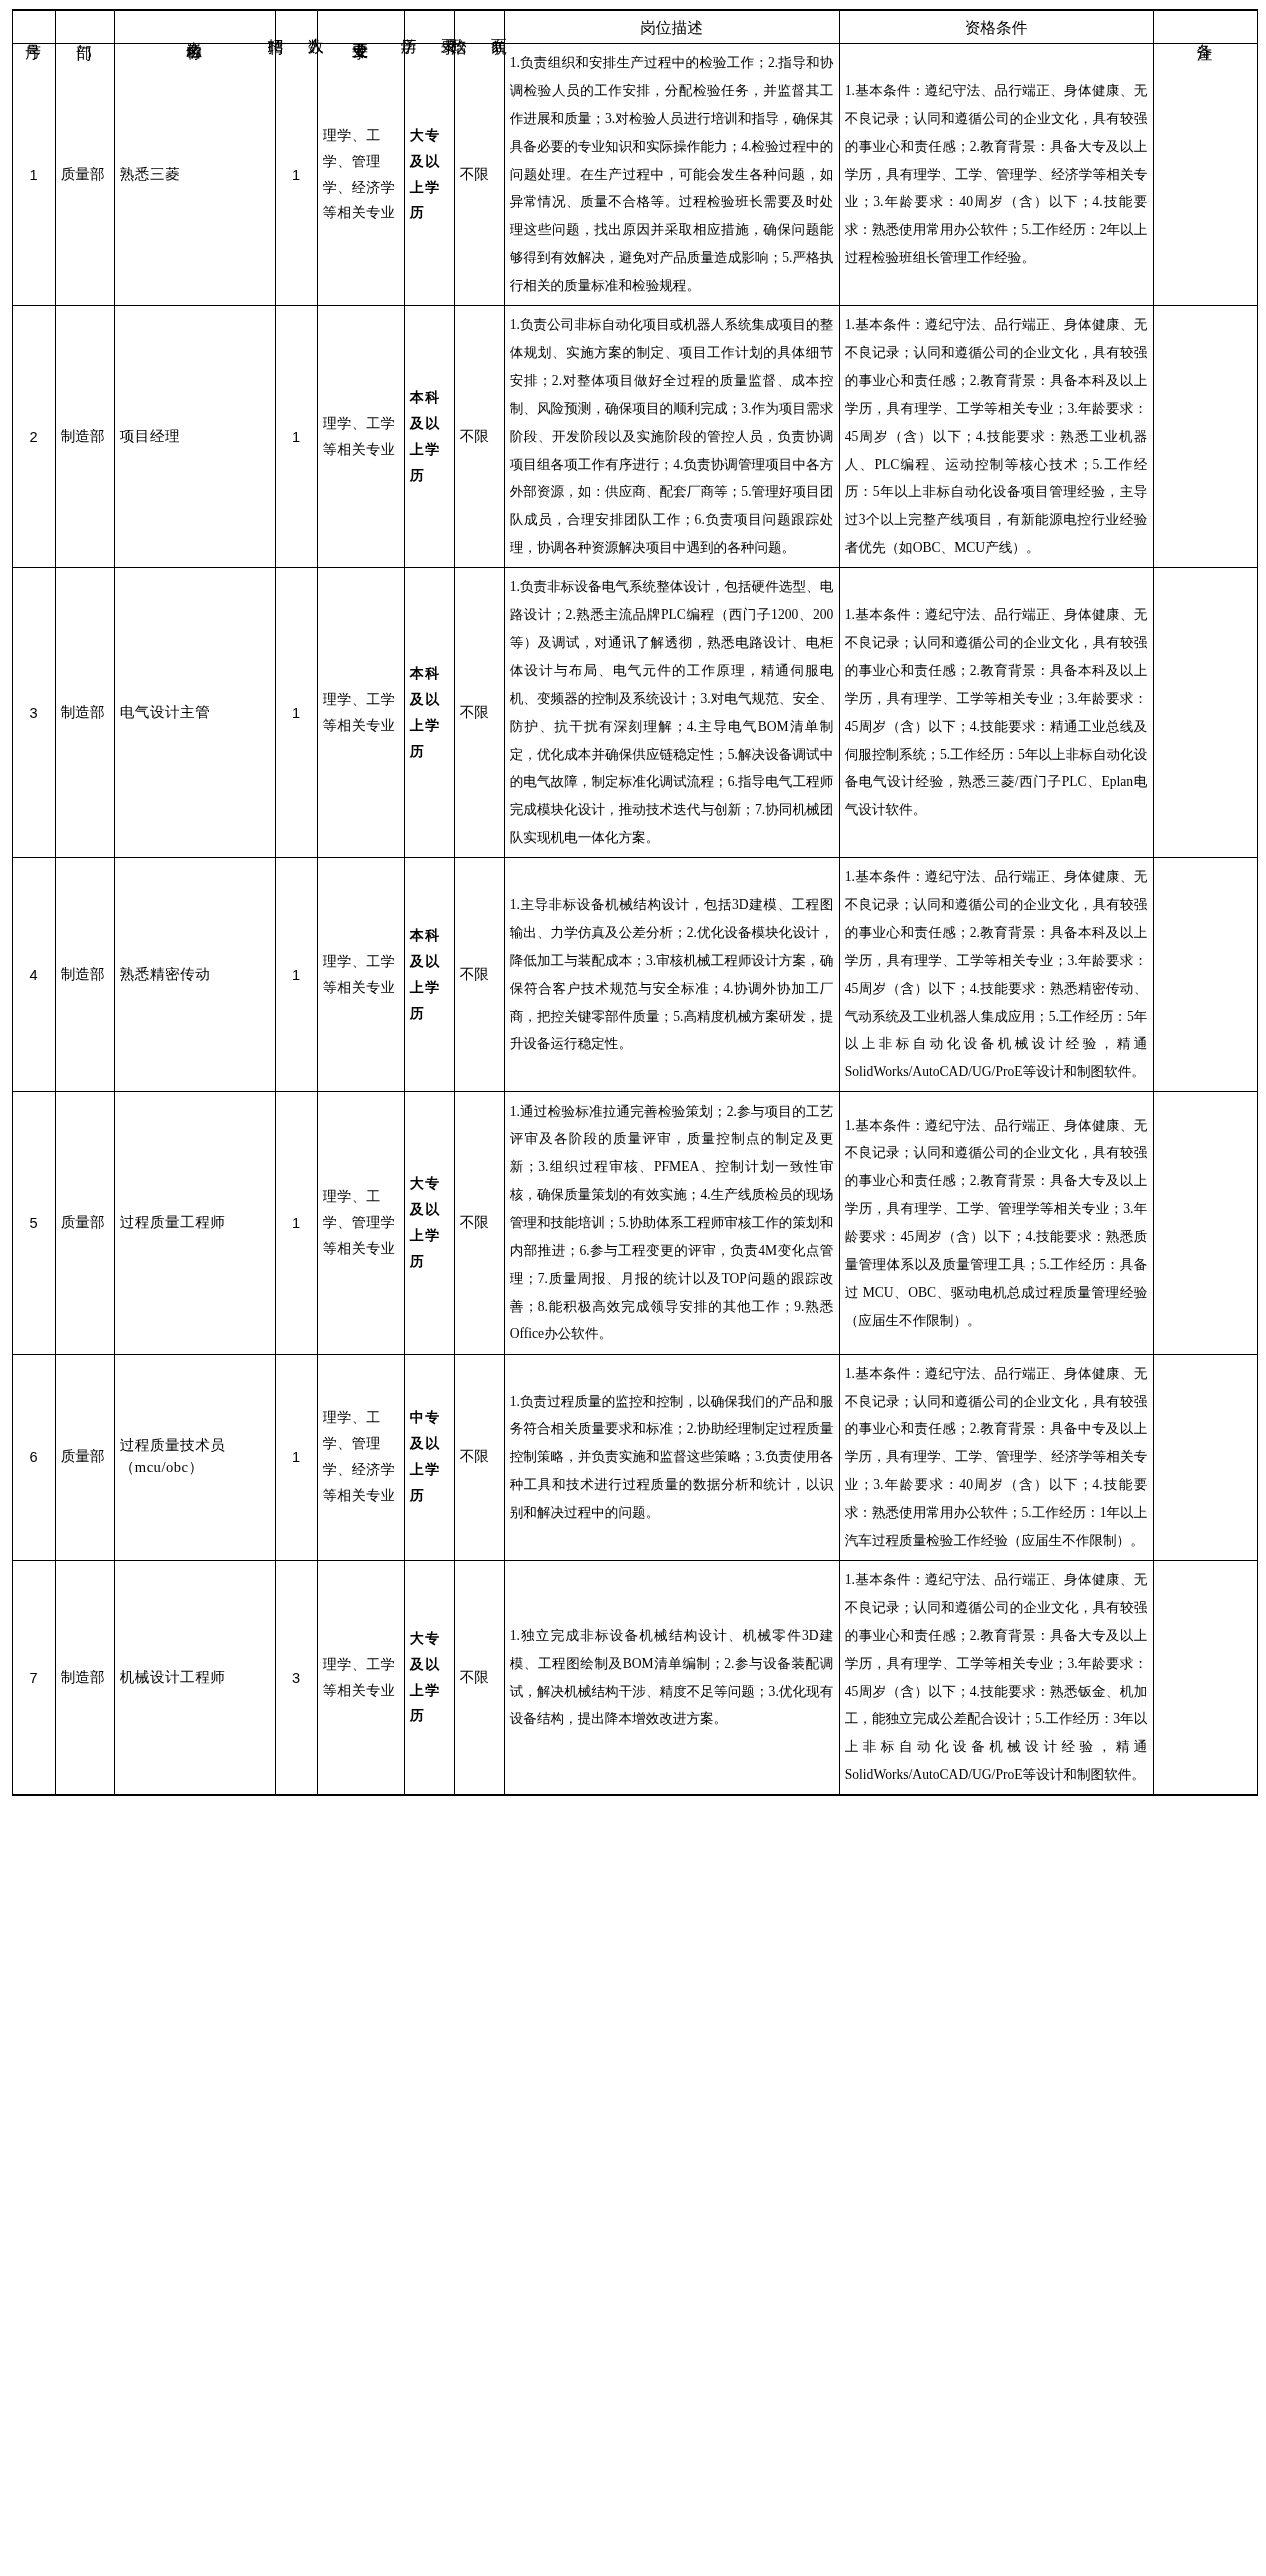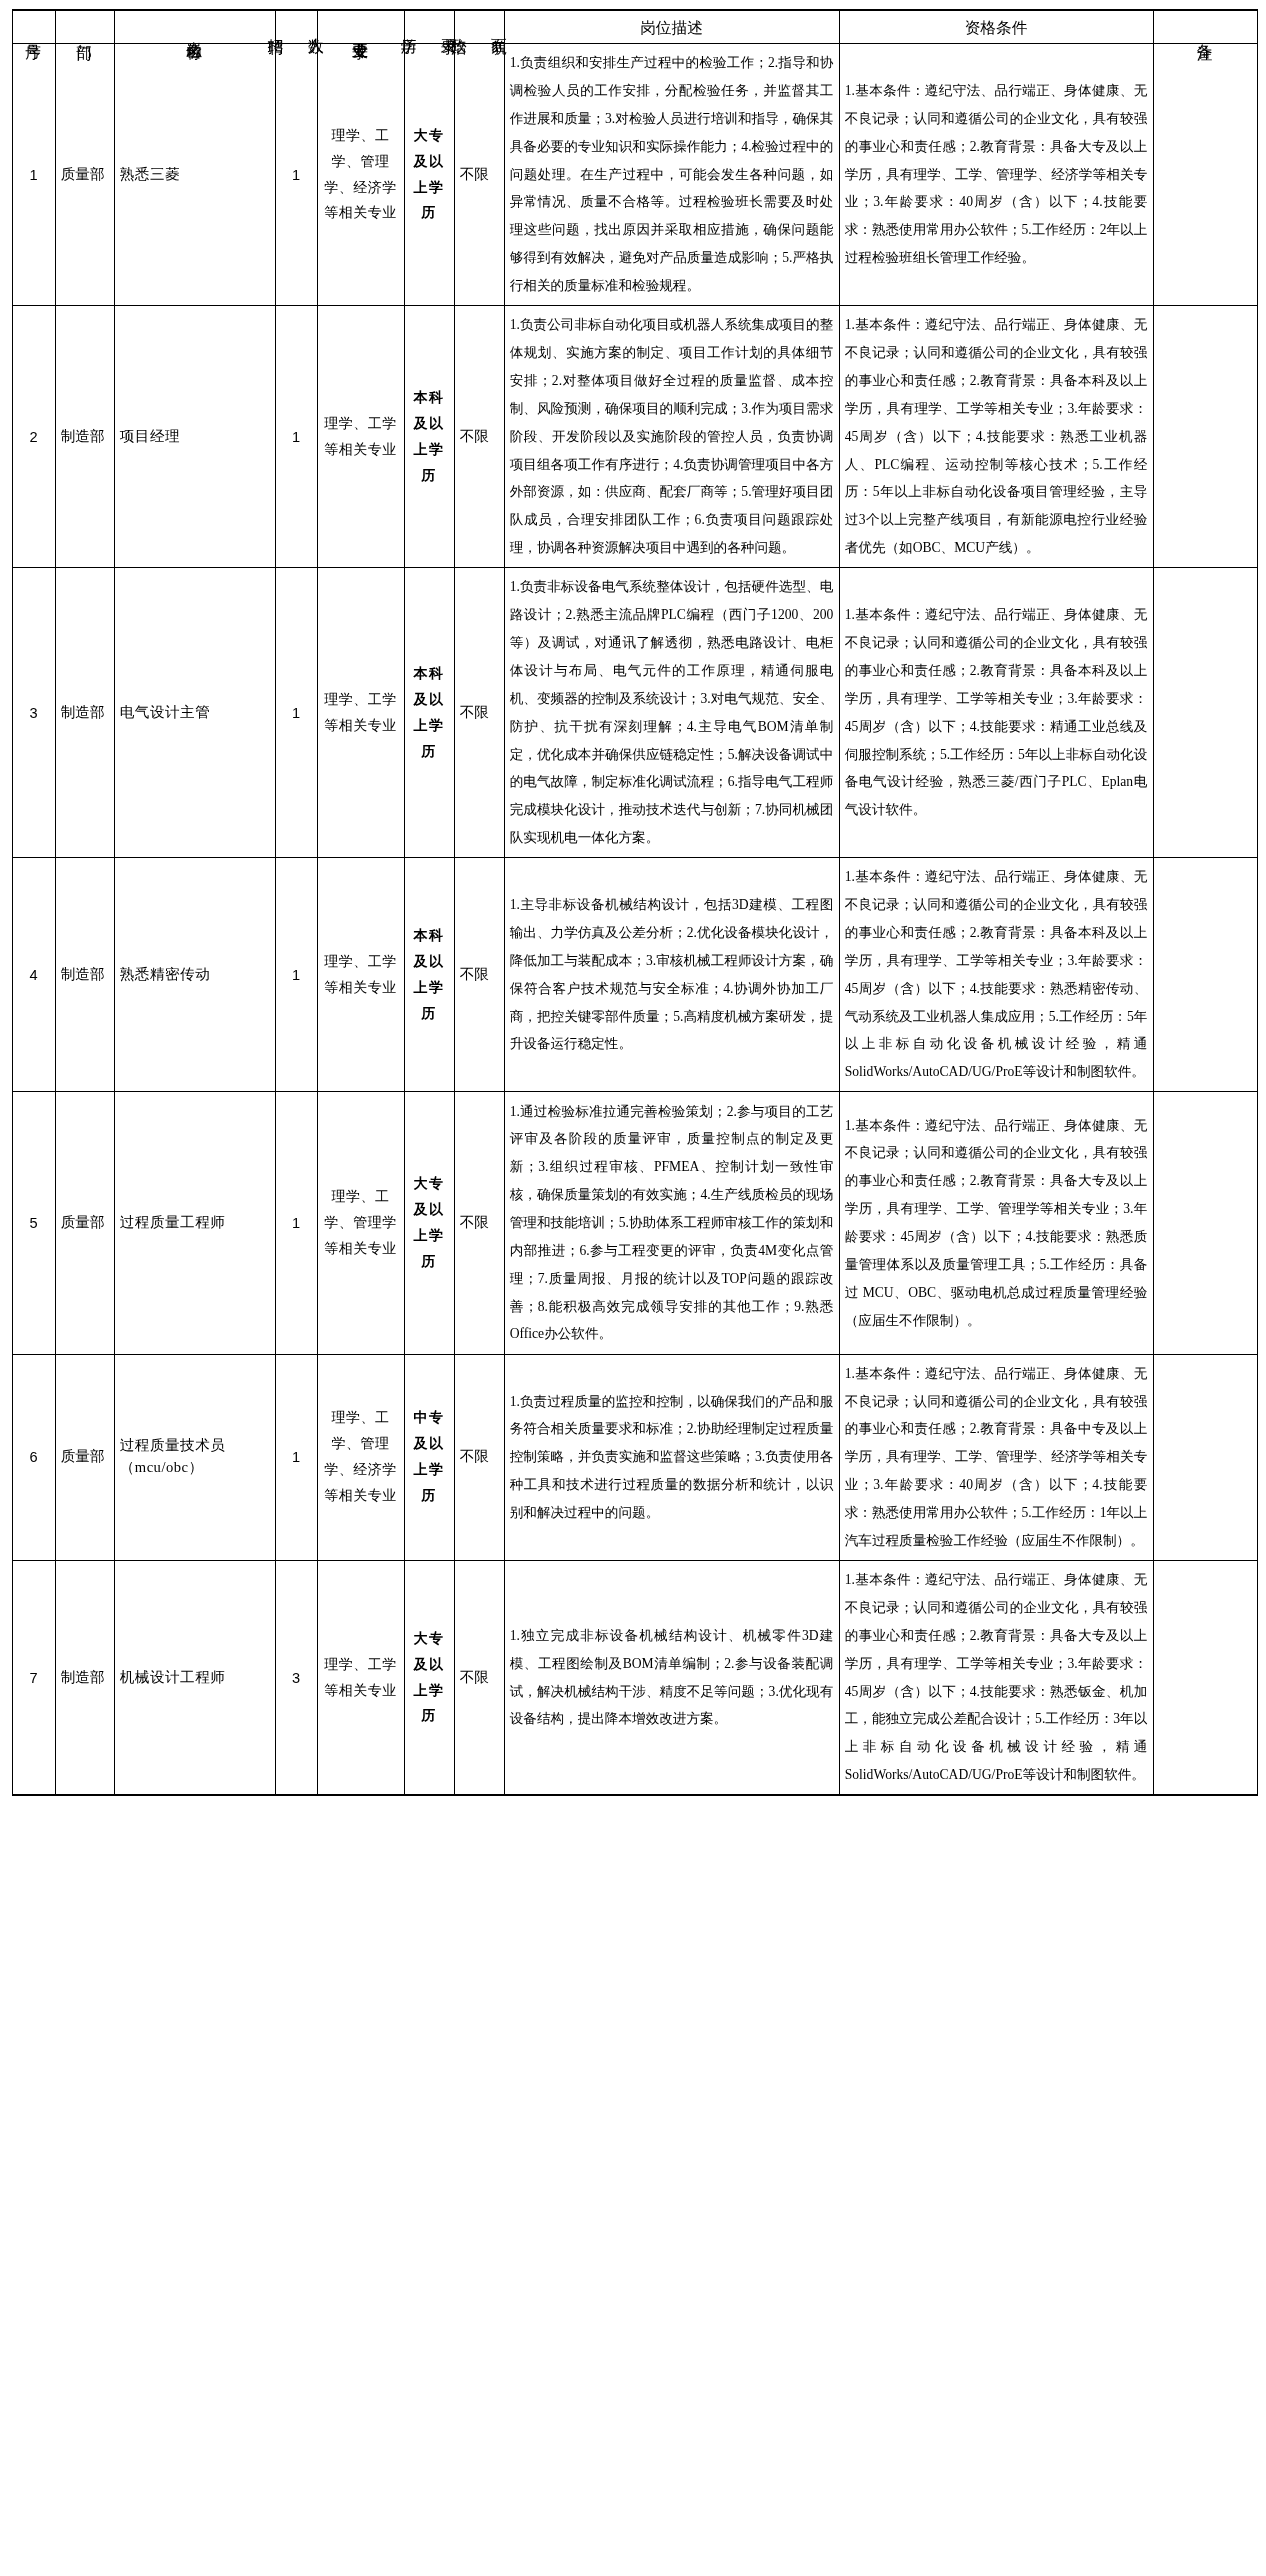"理学、工学、管理学、经济学等相关专业" td.cell-major, td.cell-edu { text-align: center -> none }
